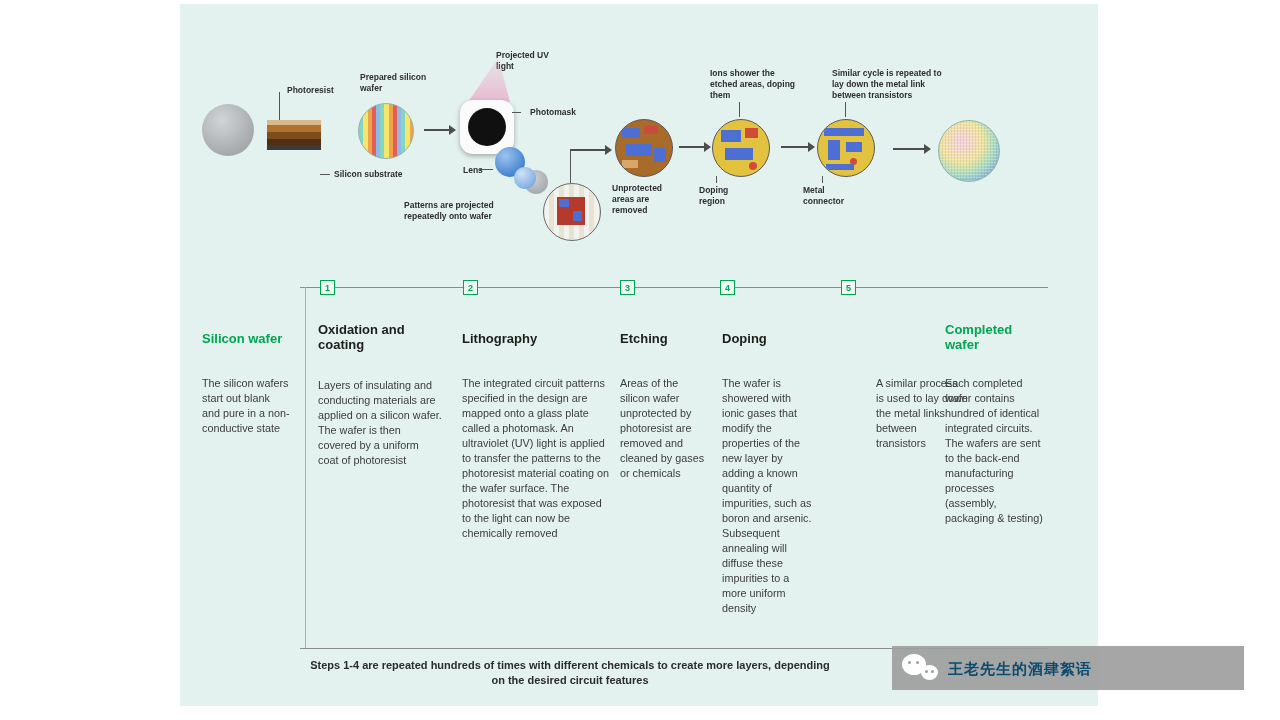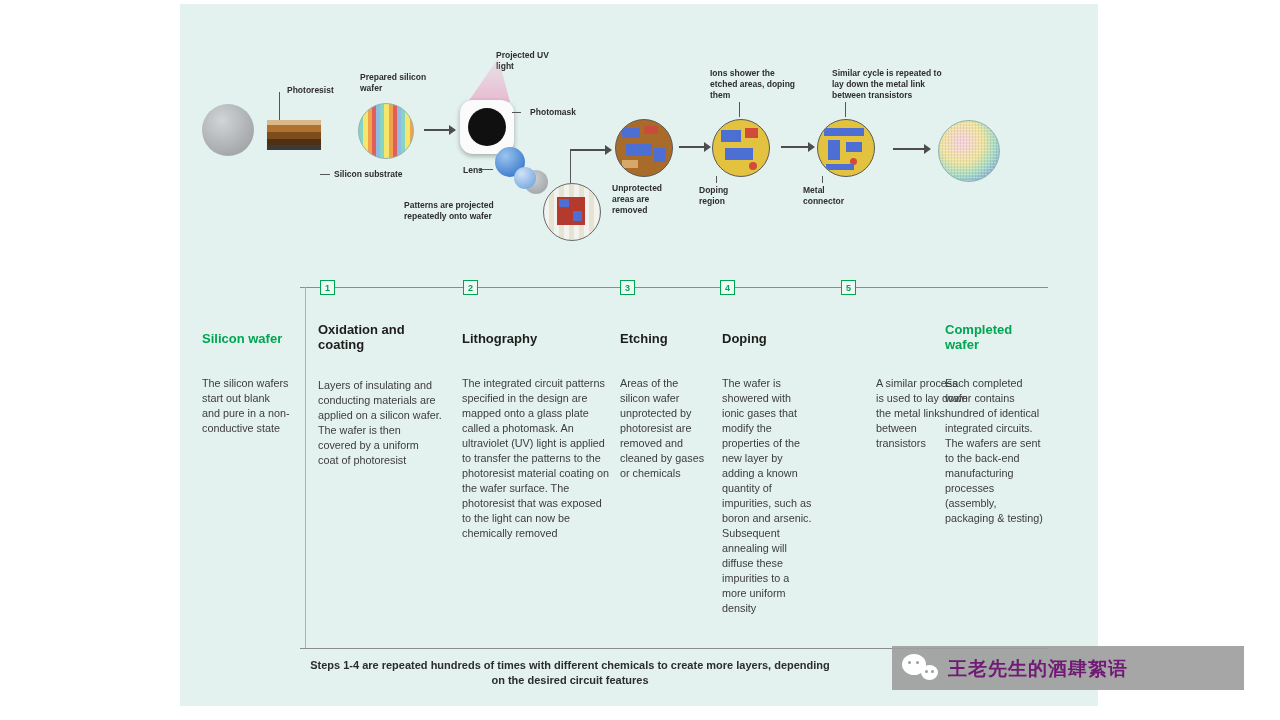"王老先生的酒肆絮语" .wm-text { color: #701a75 -> #0c4a6e; font-size: 19px -> 15px }
